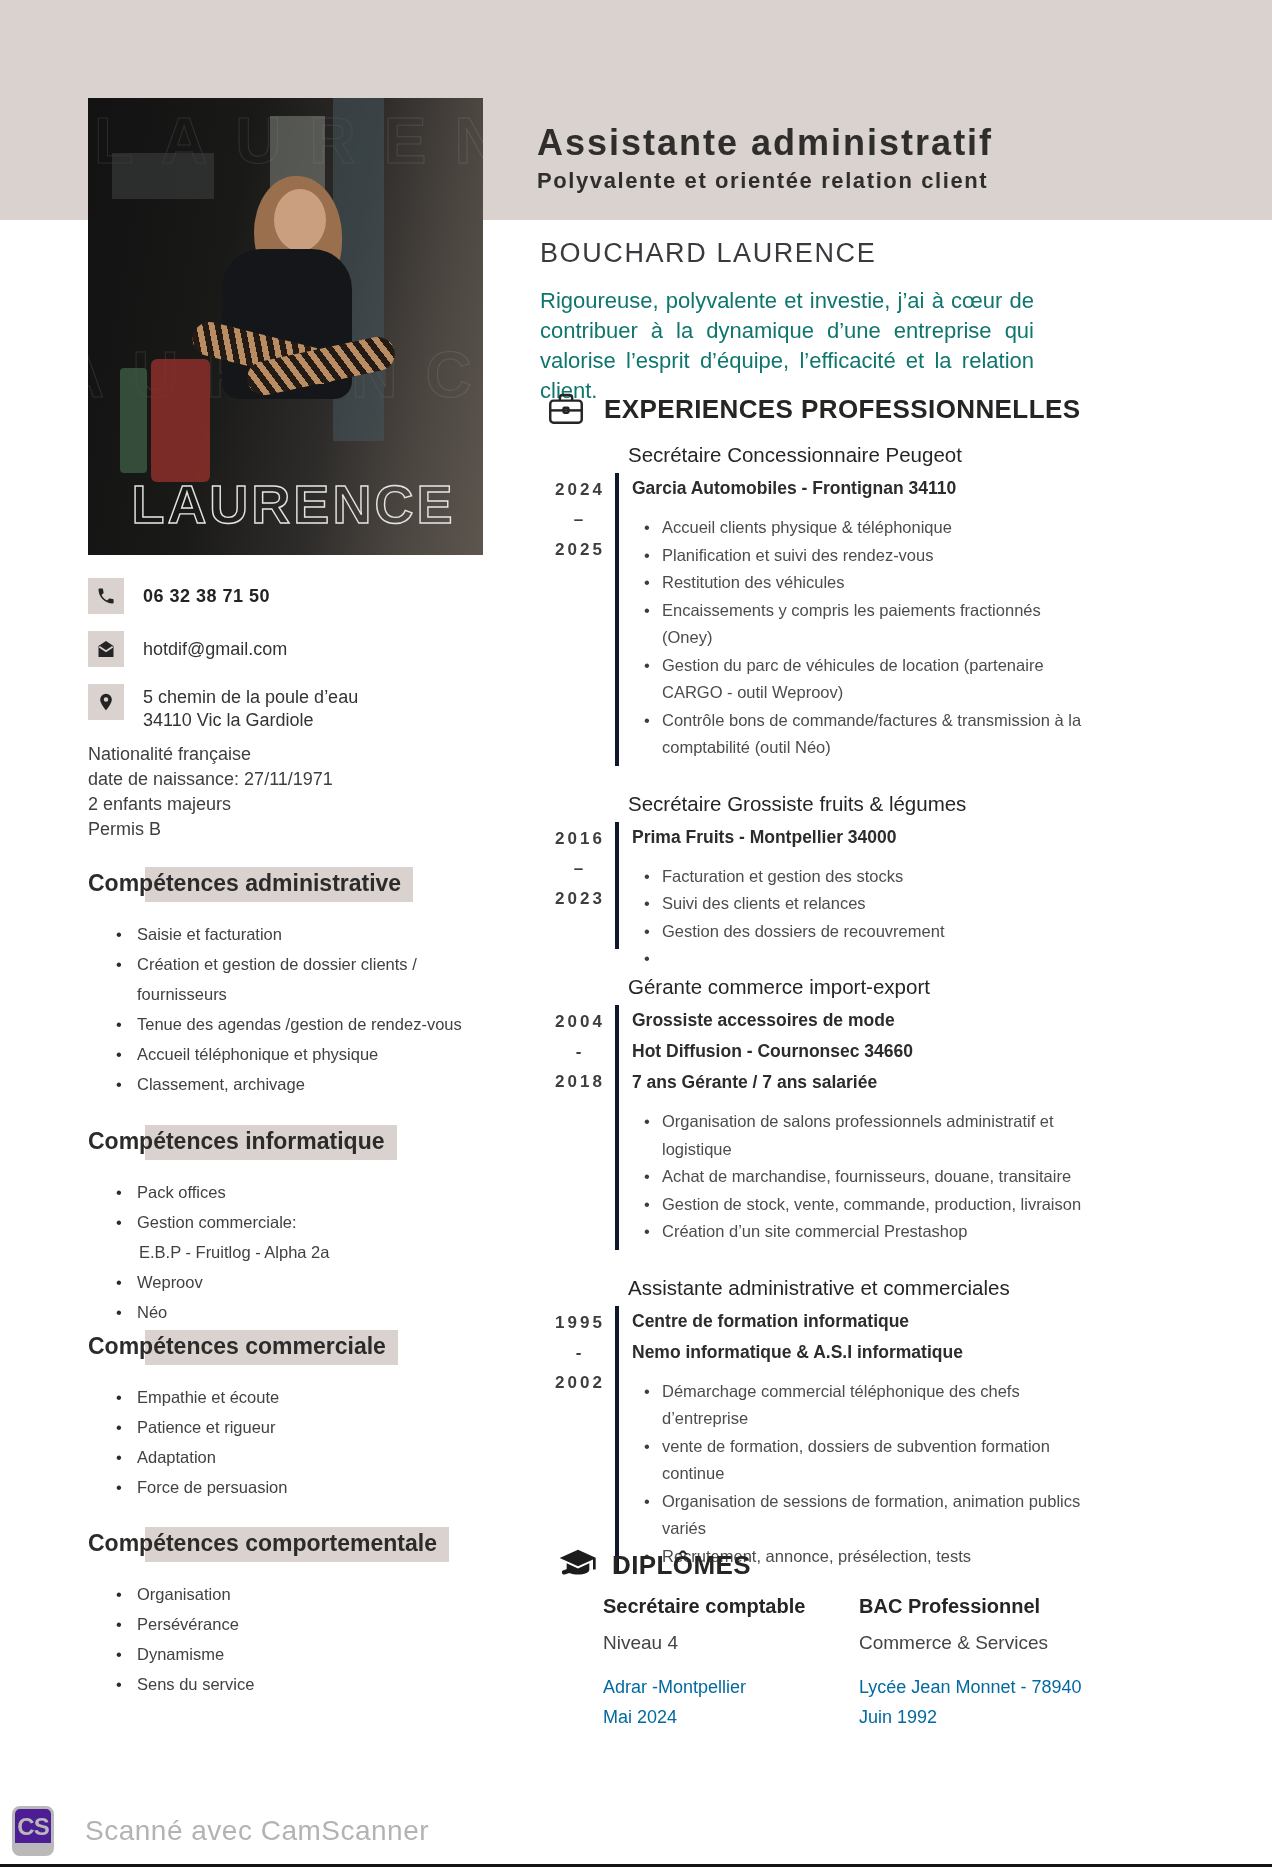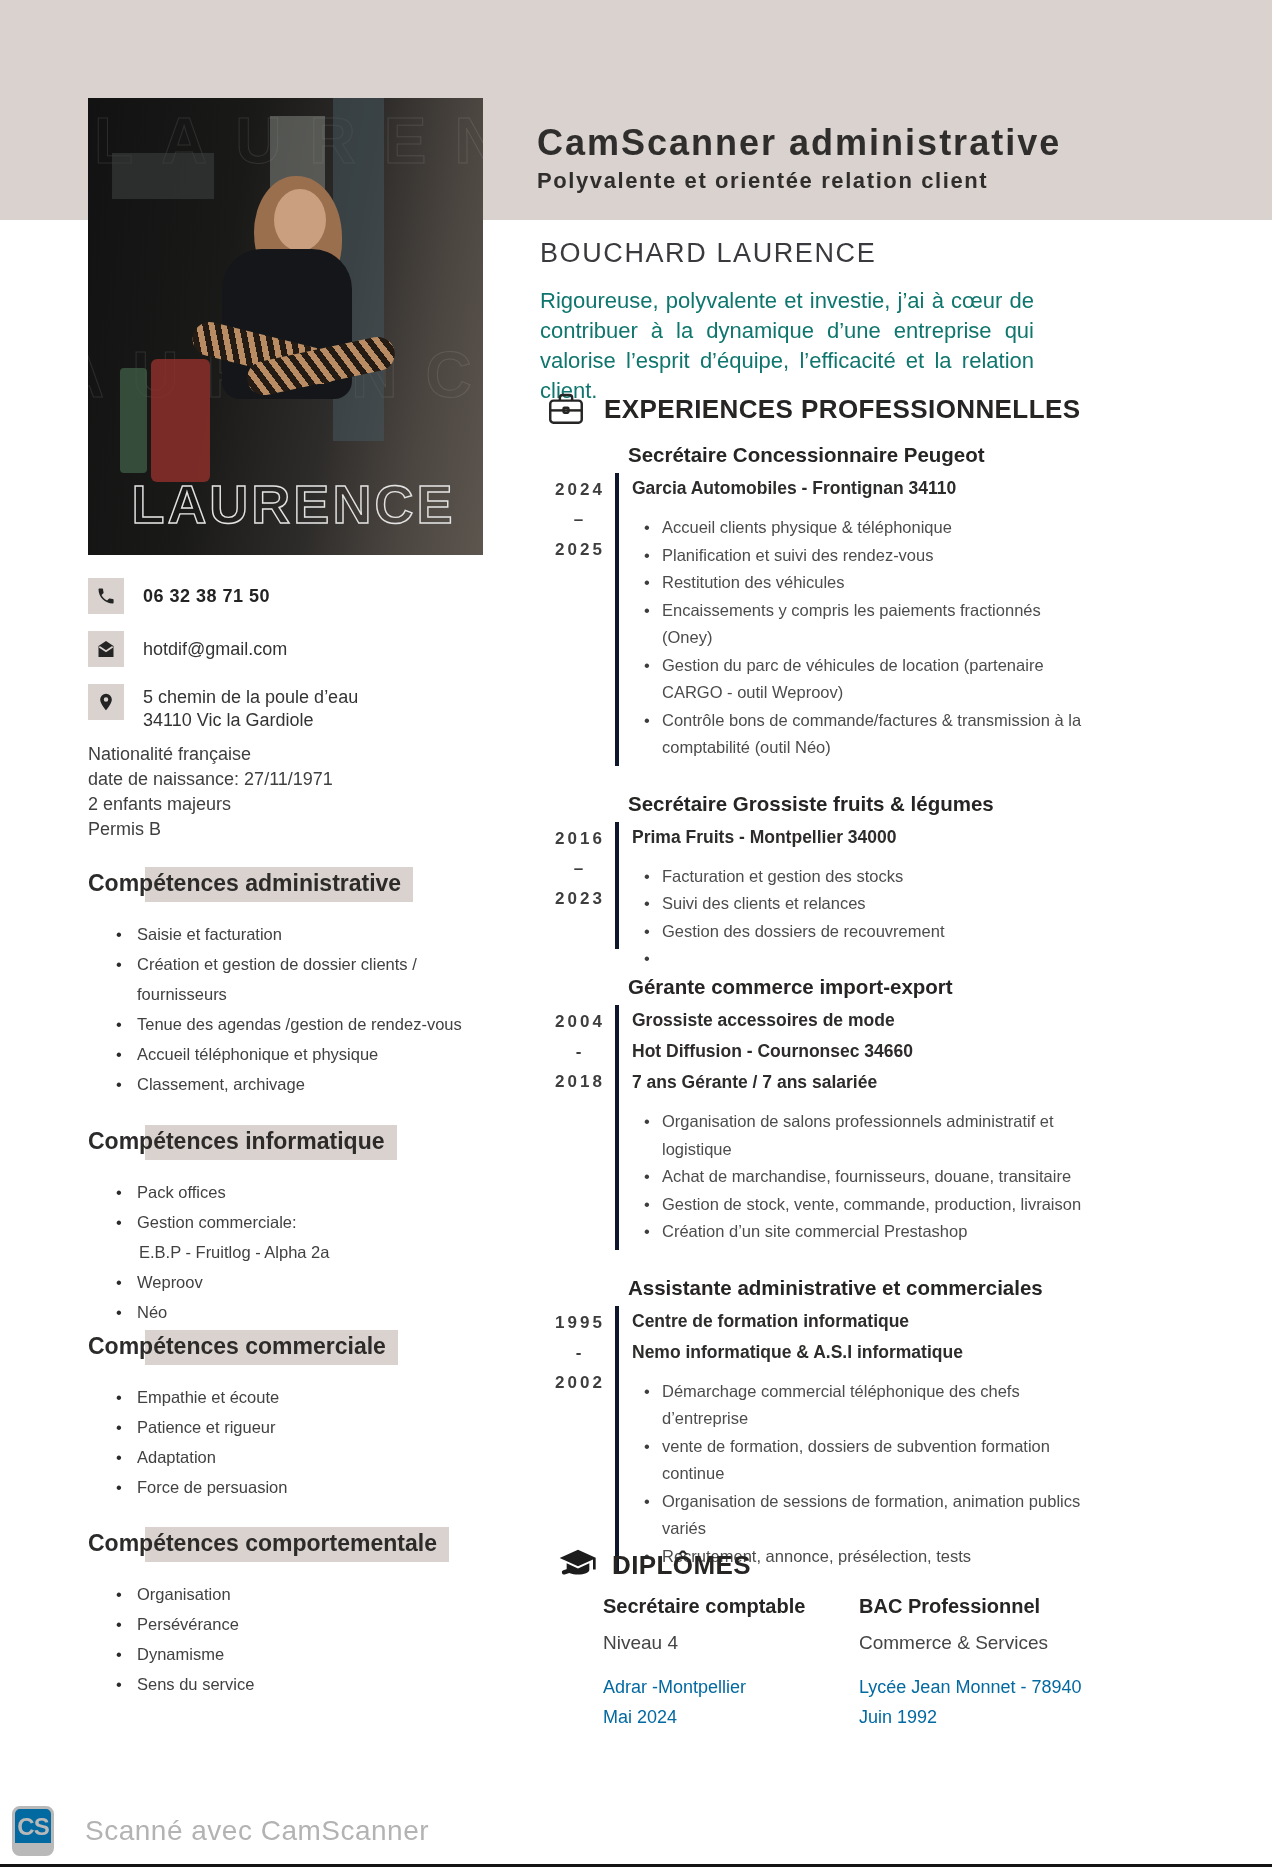"CamScanner administrative" div.page-title { text: CamScanner administrative -> Assistante administratif }
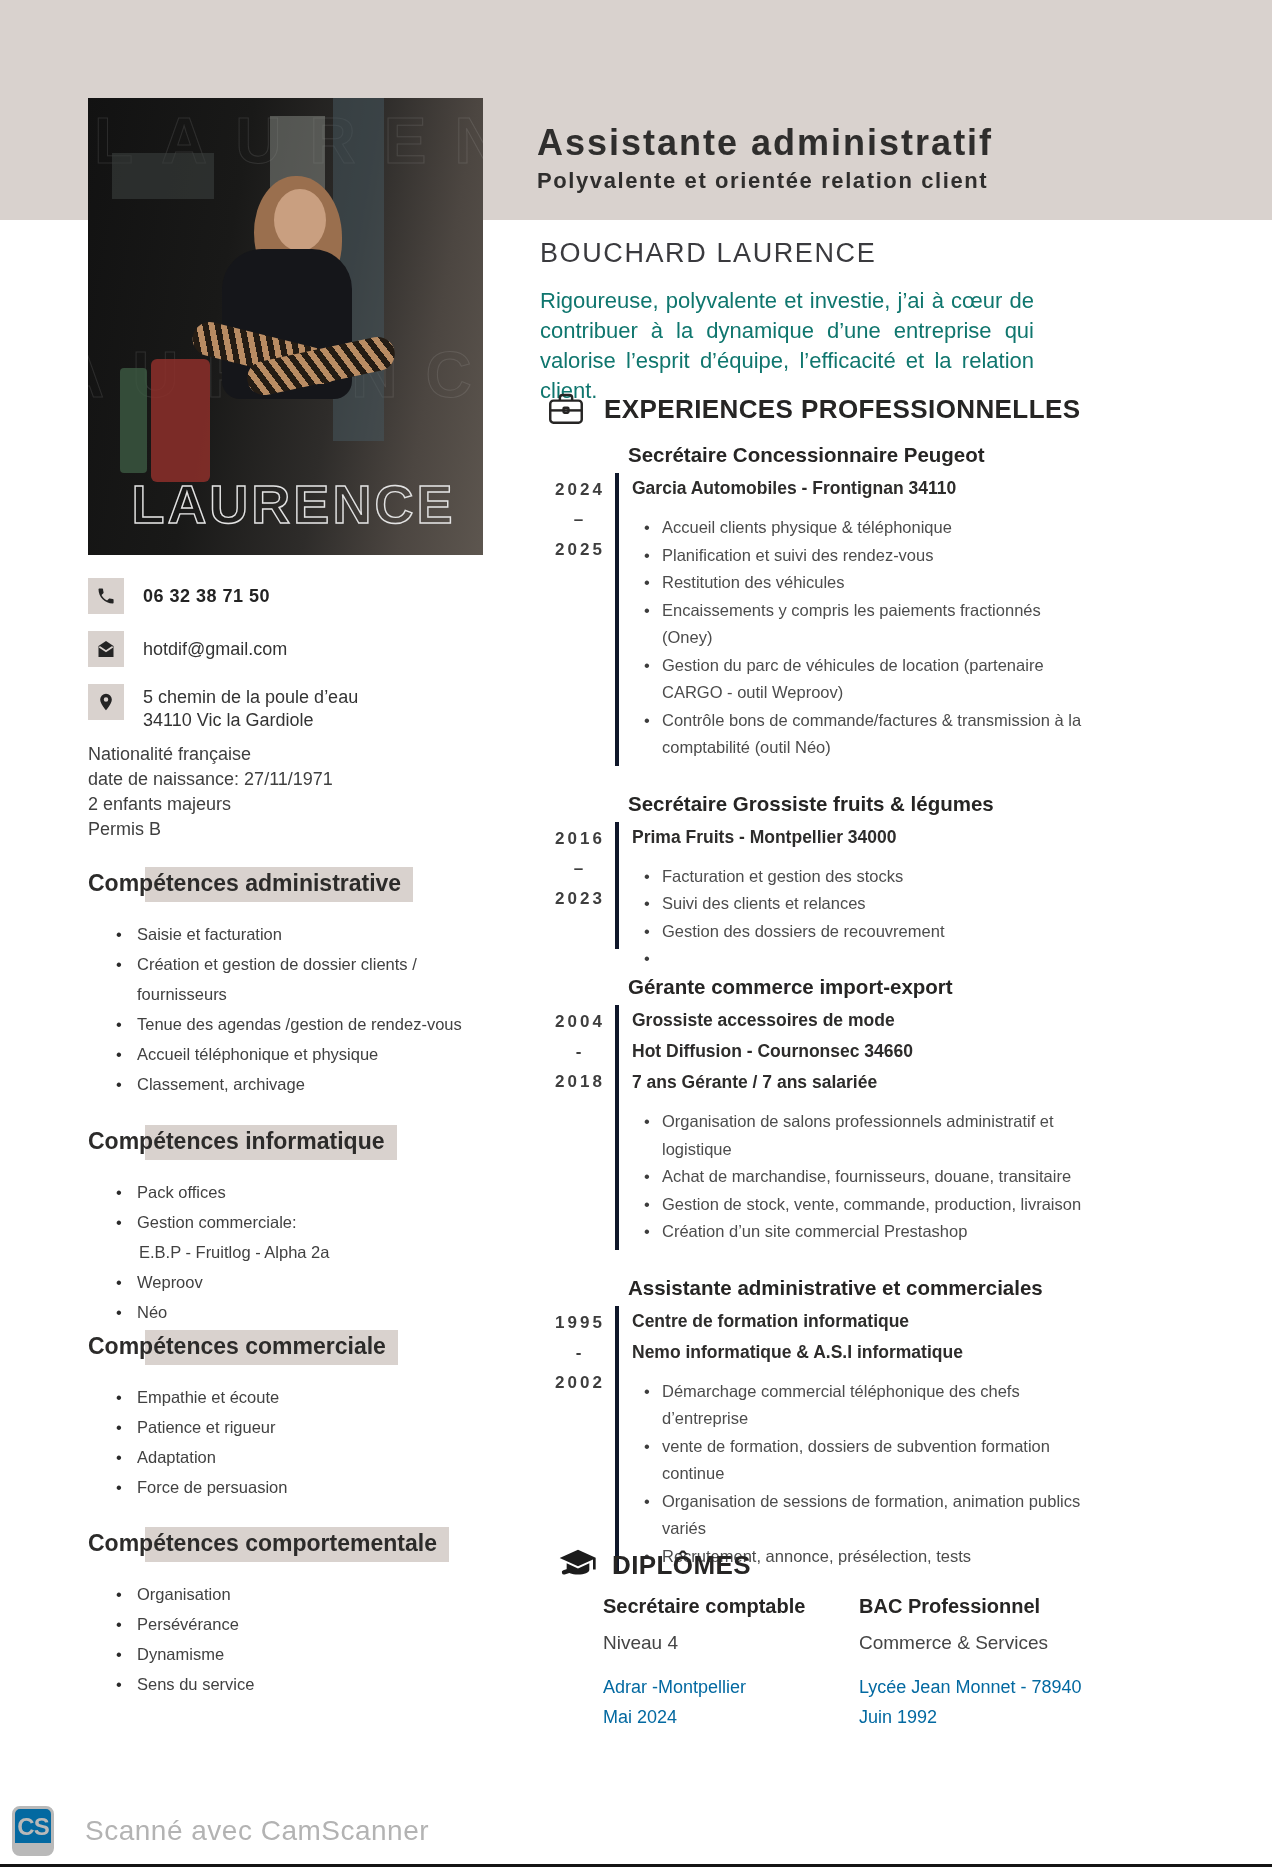"Secrétaire Concessionnaire Peugeot" .job-title { font-weight: 700 -> 400 }
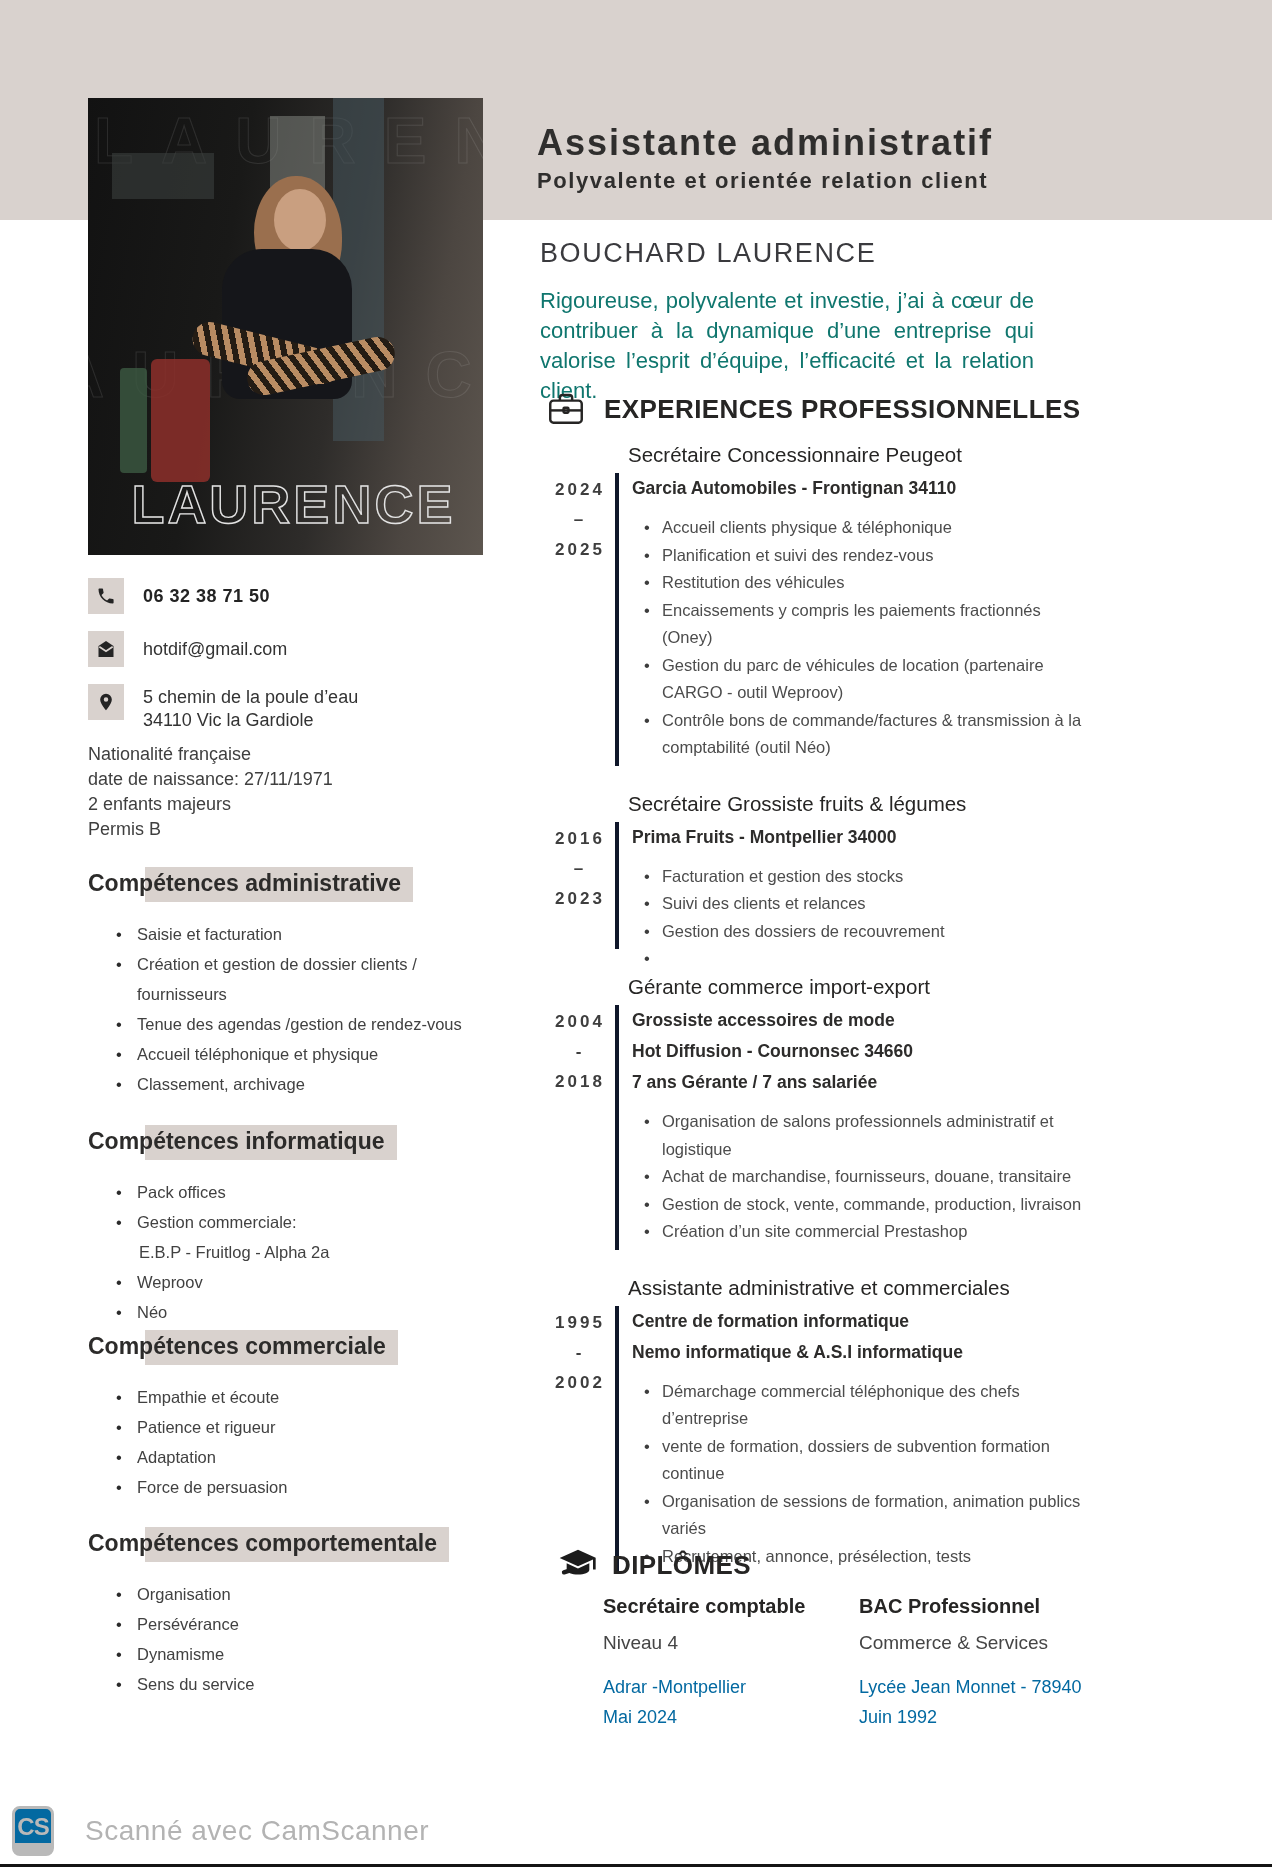"CS" .cs-logo { background: #0369a1 -> #4c1d95 }
